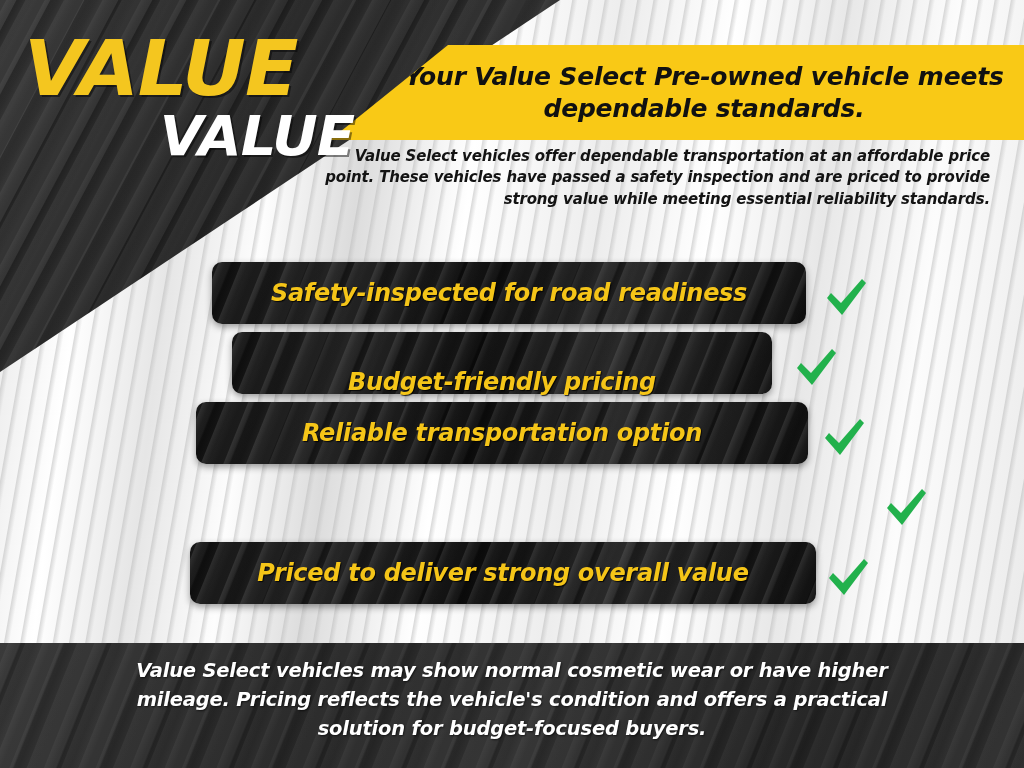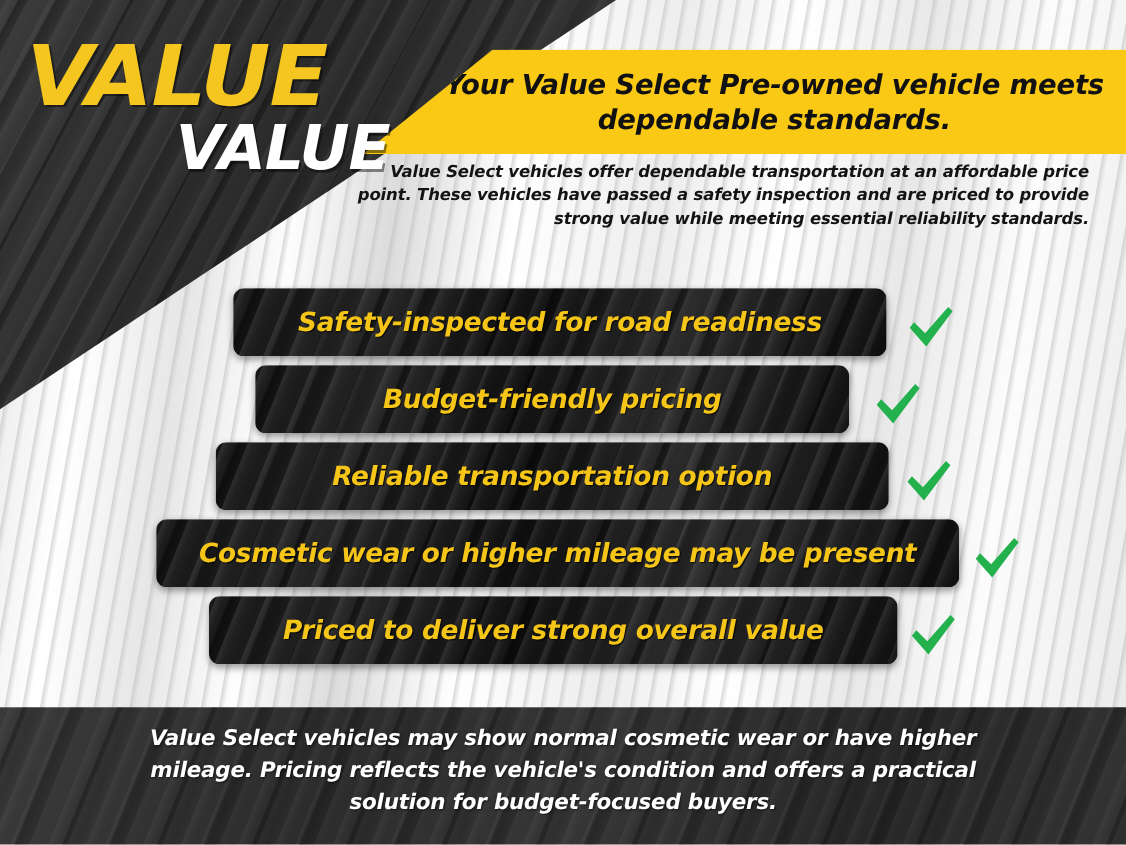"Budget-friendly pricing" div.fbar { align-items: none -> flex-end }
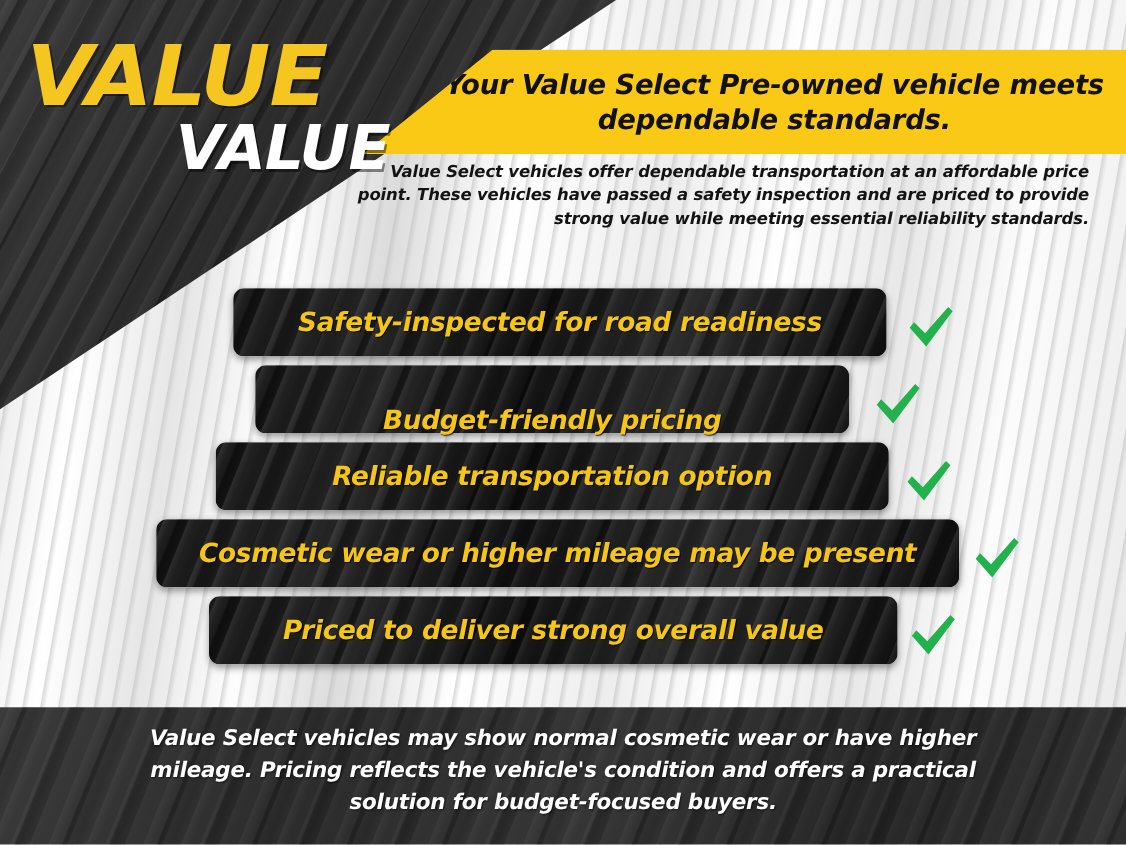"Cosmetic wear or higher mileage" div.fbar { html: <div> <span>Cosmetic wear or higher mileage may be present</span> </div> -> none }
